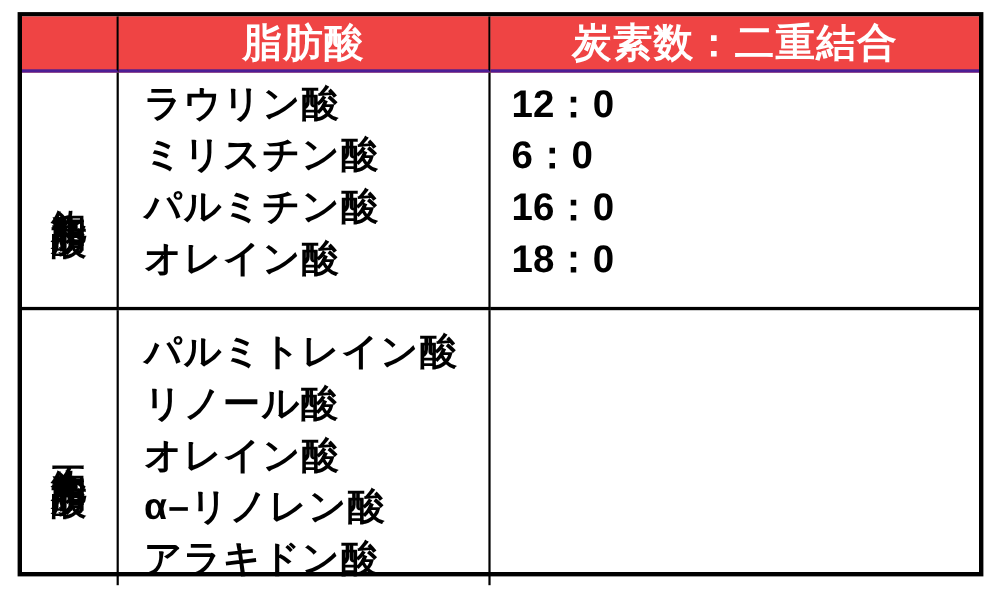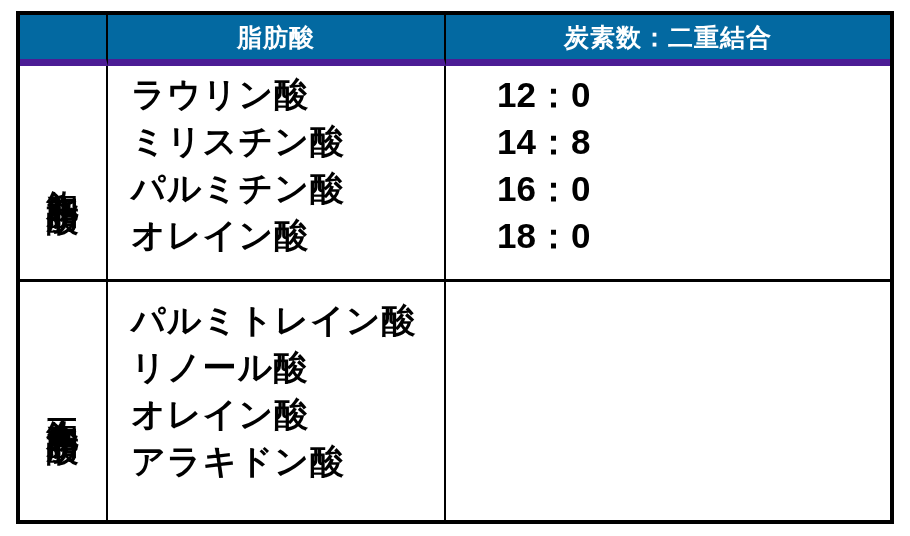"脂肪酸" .hdr { background: #0369a1 -> #ef4444; border-bottom: 7px solid #4c1d95 -> 3px solid #4c1d95; font-size: 25px -> 36px }
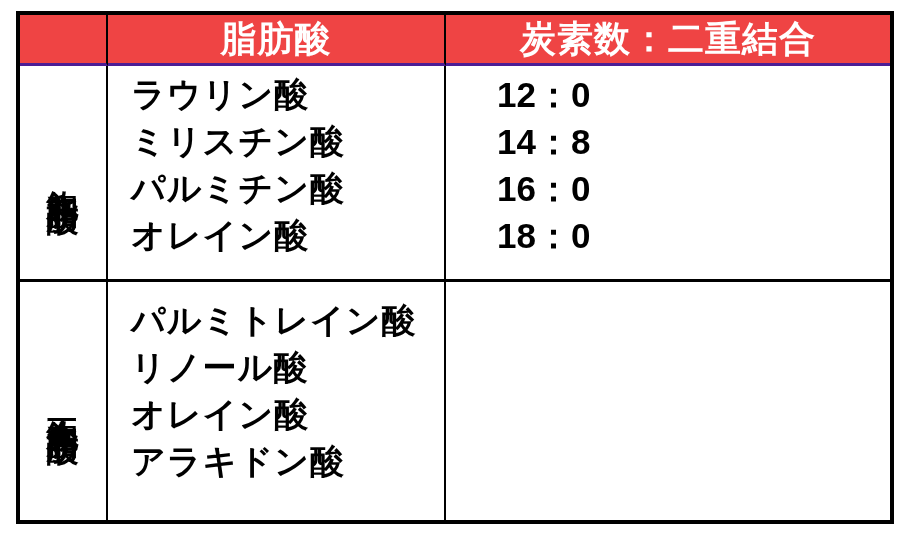"12：0" .values-cell .line { margin-left: 32px -> none }
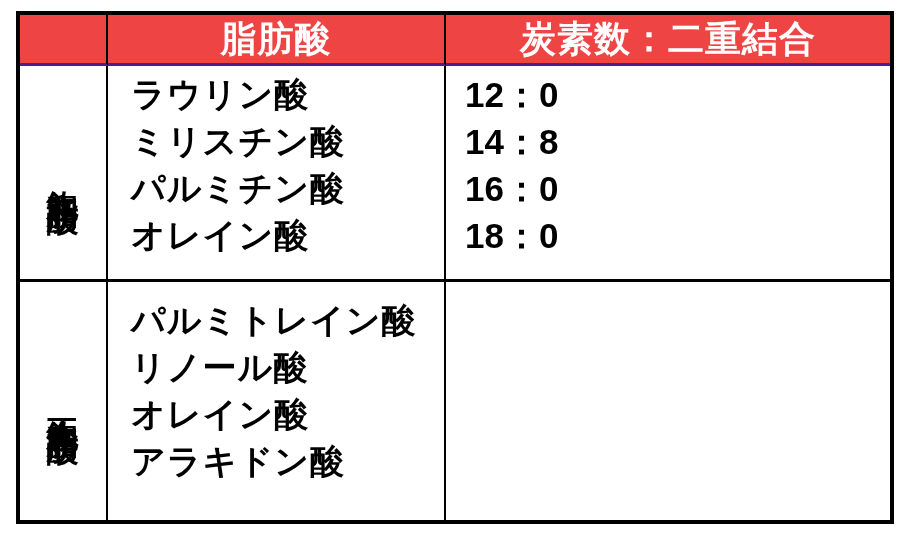"14：8" div.line { text: 14：8 -> 6：0 }
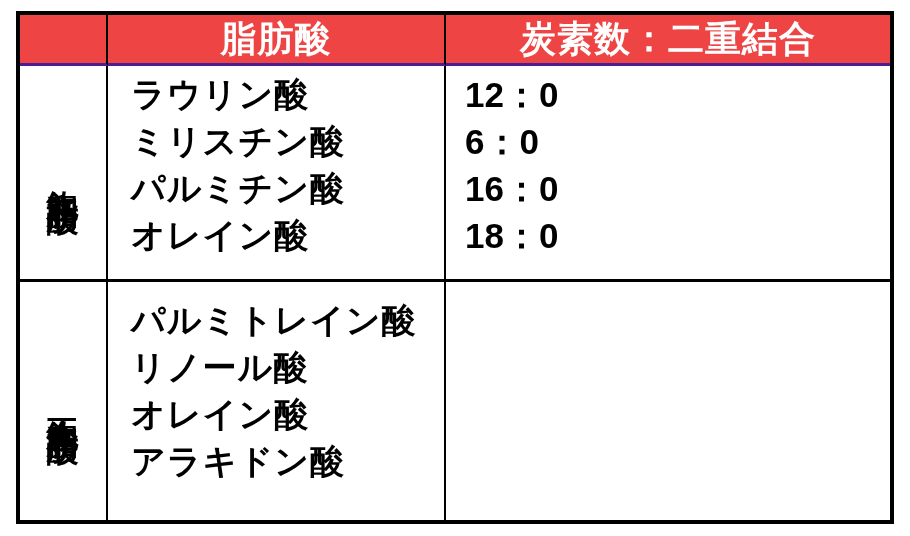"α–リノレン酸" div.line { html: none -> <div>α–リノレン酸</div> }
